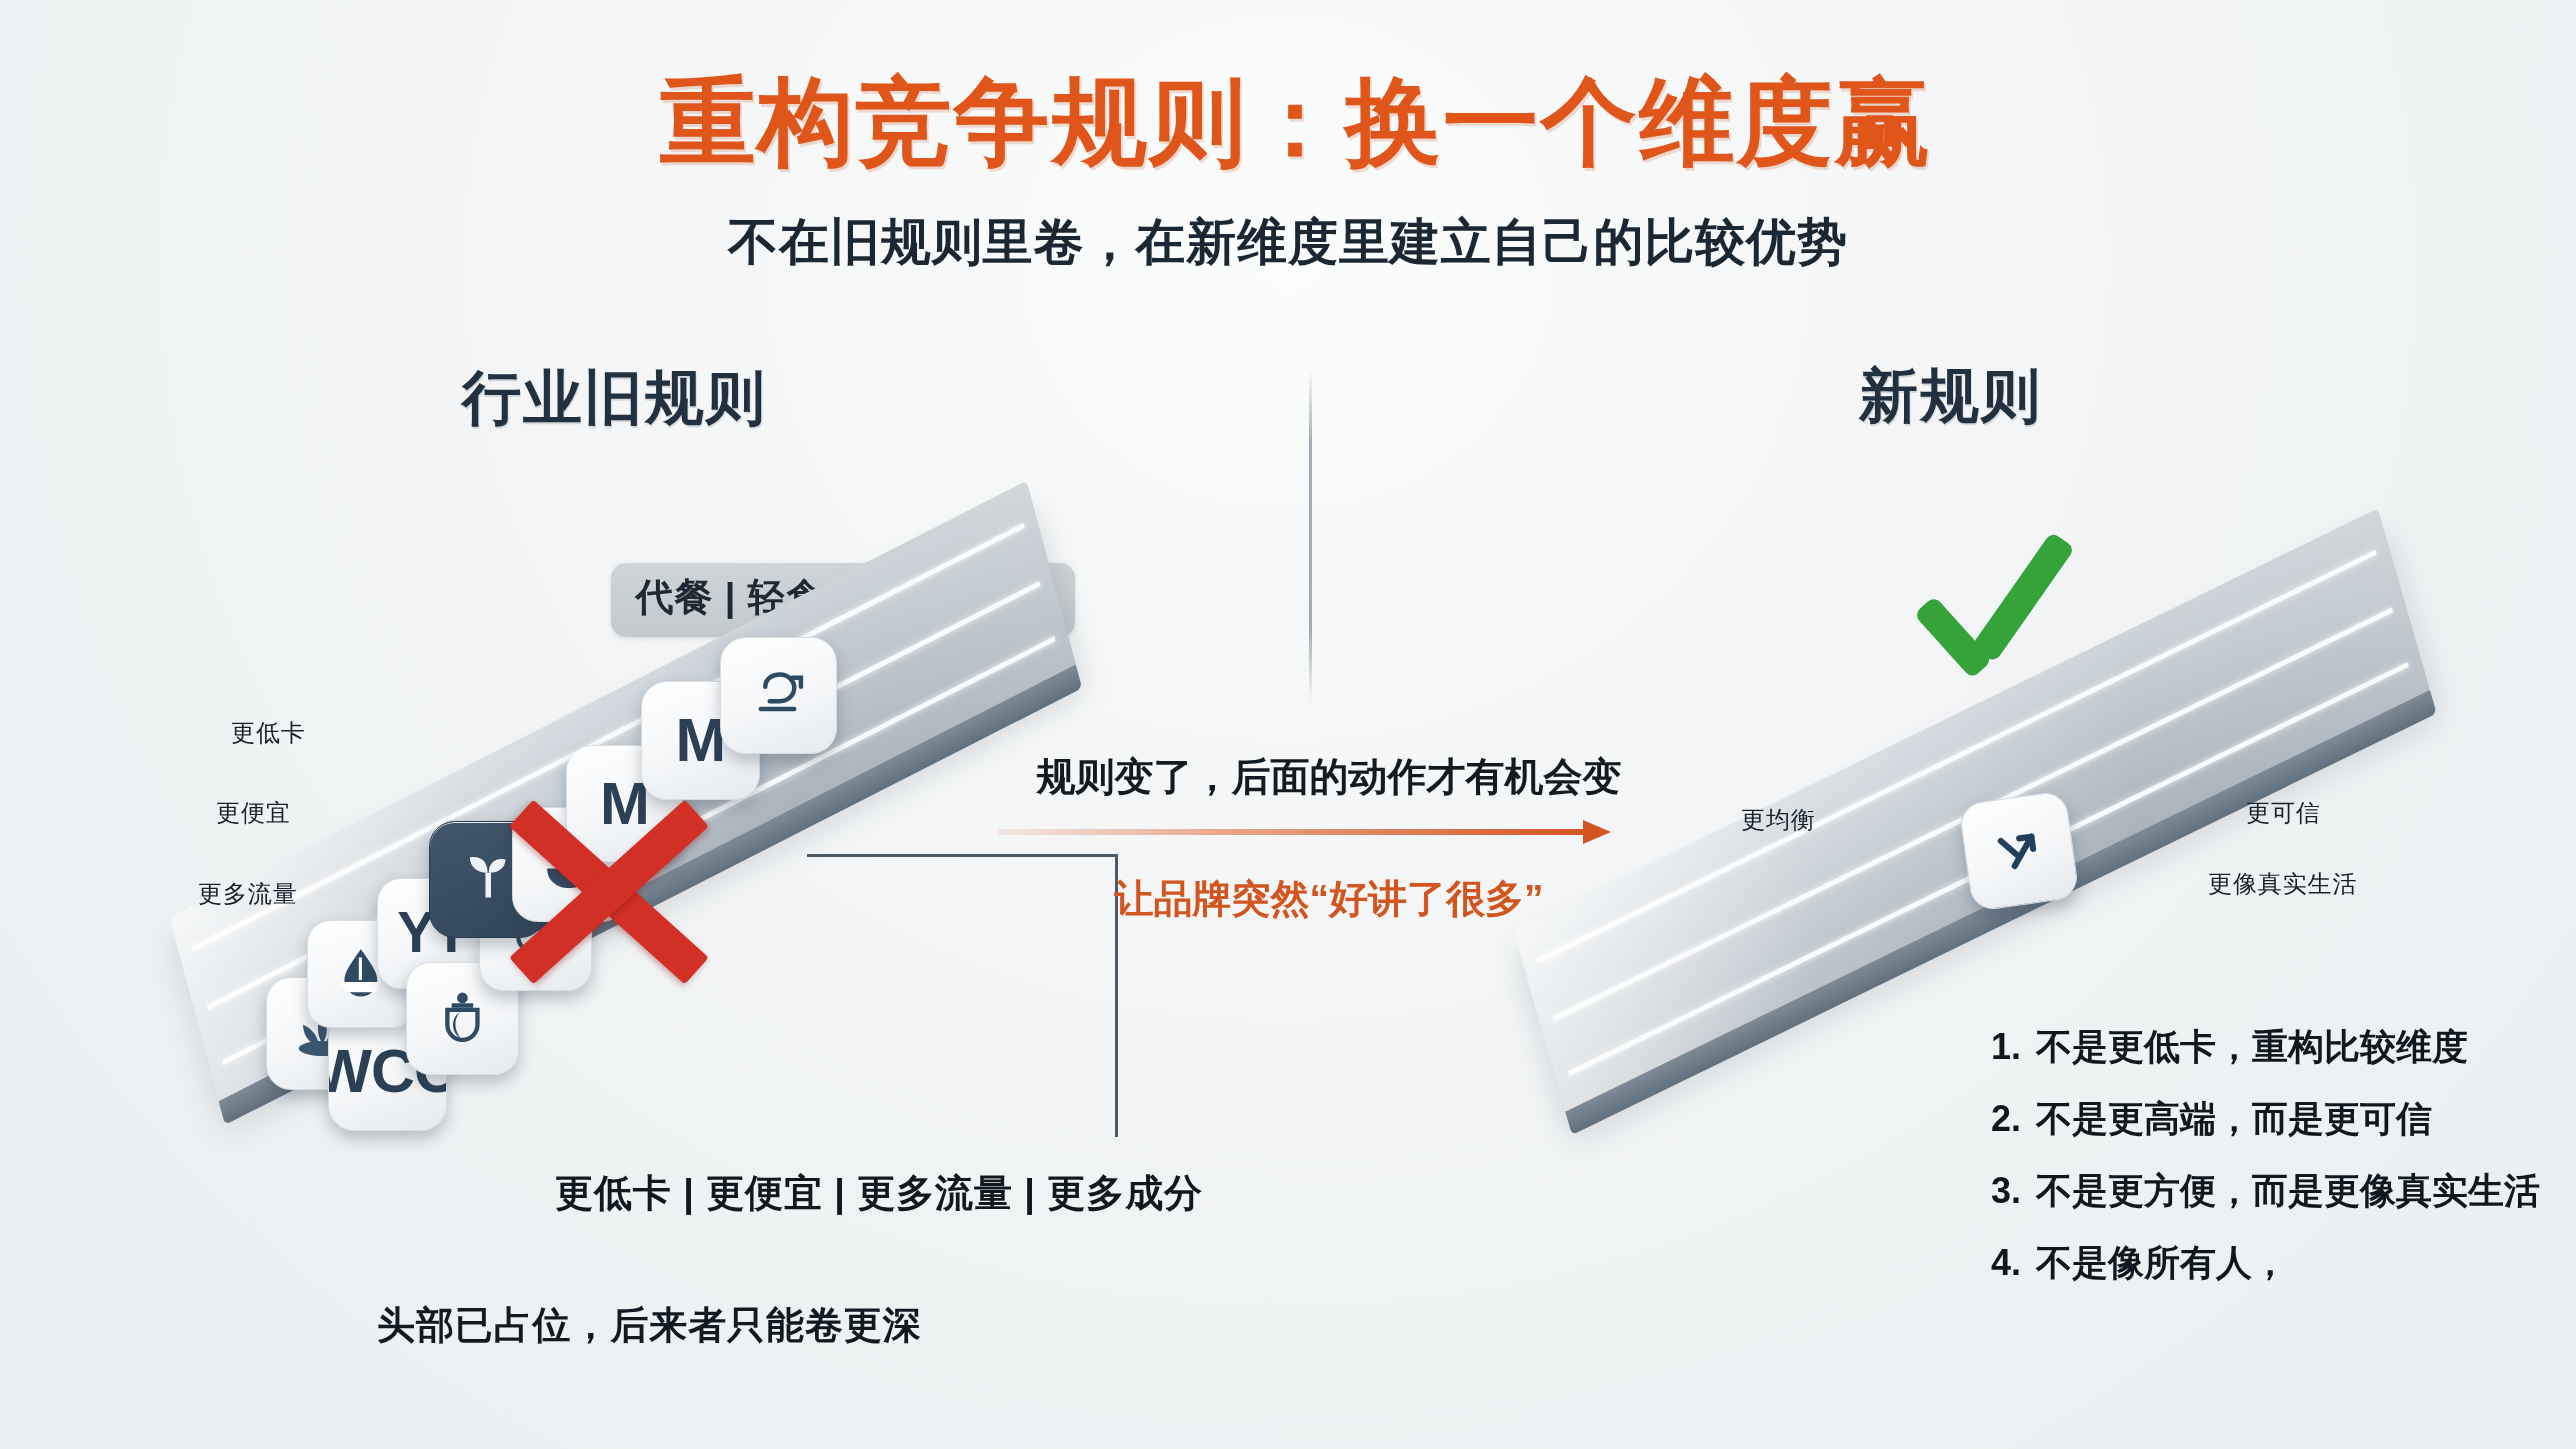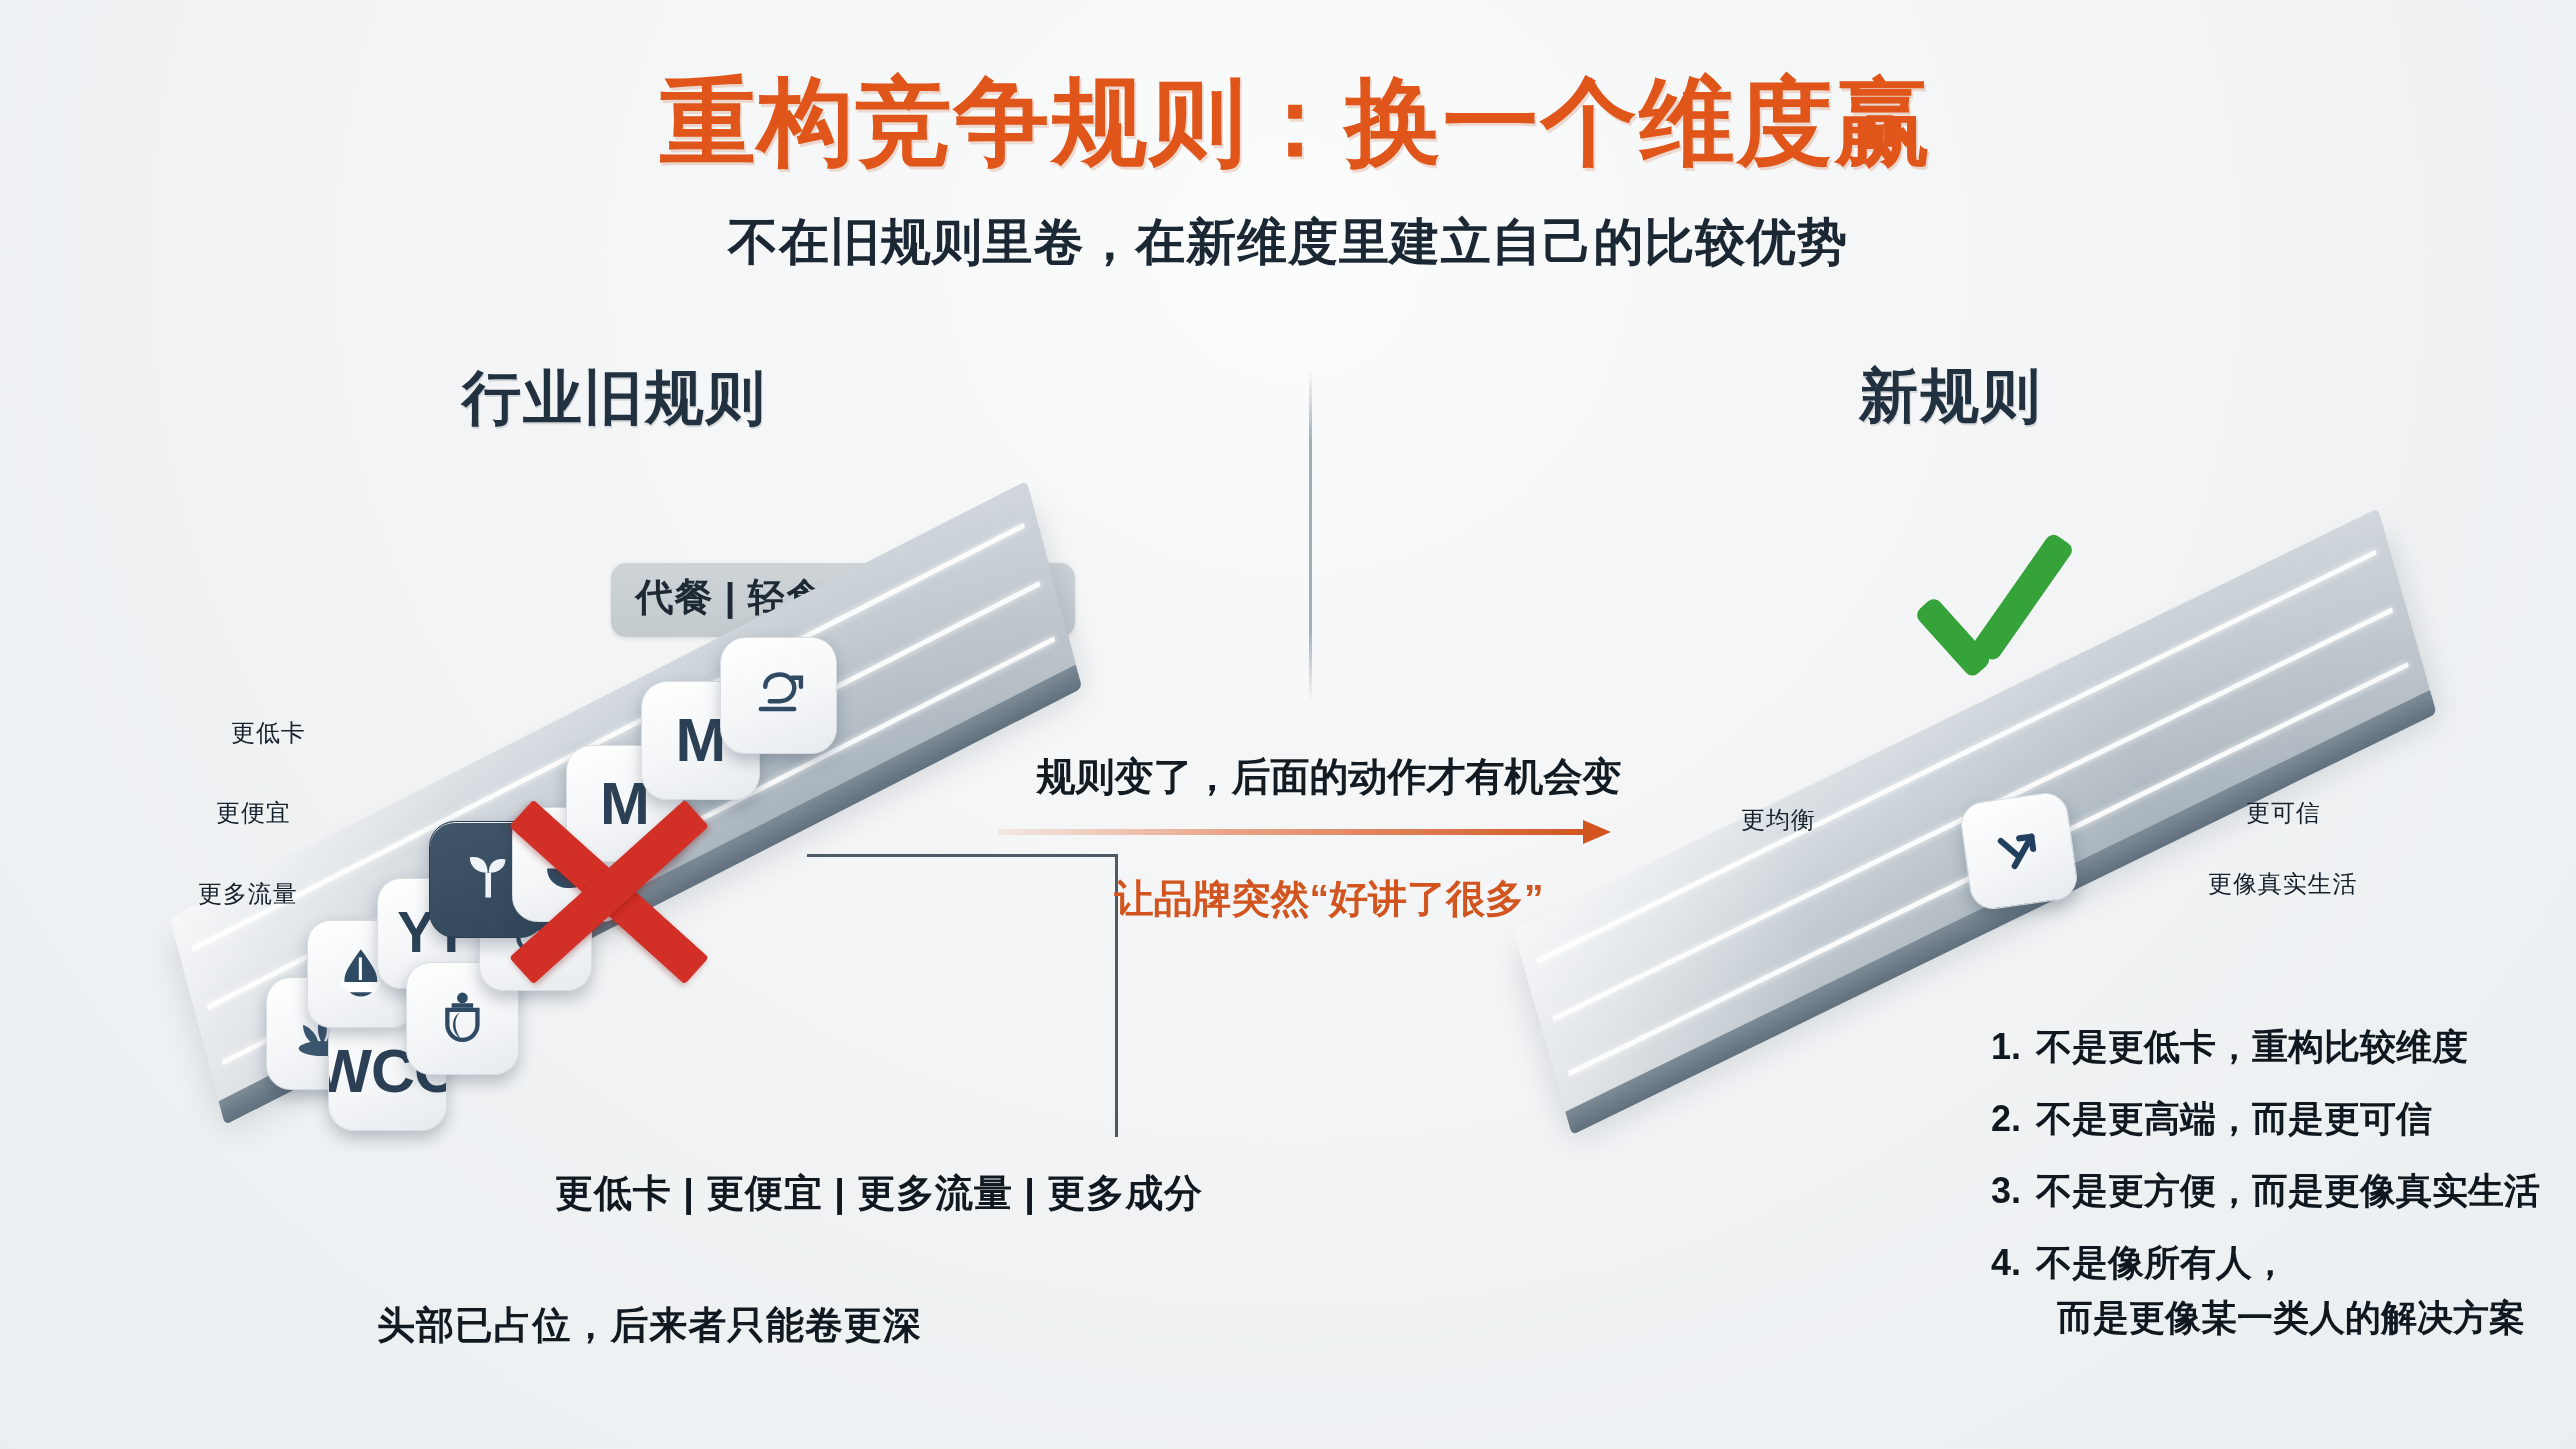"而是更像某一类人的解决方案" span.l2 { html: <span>而是更像某一类人的解决方案</span> -> none }
